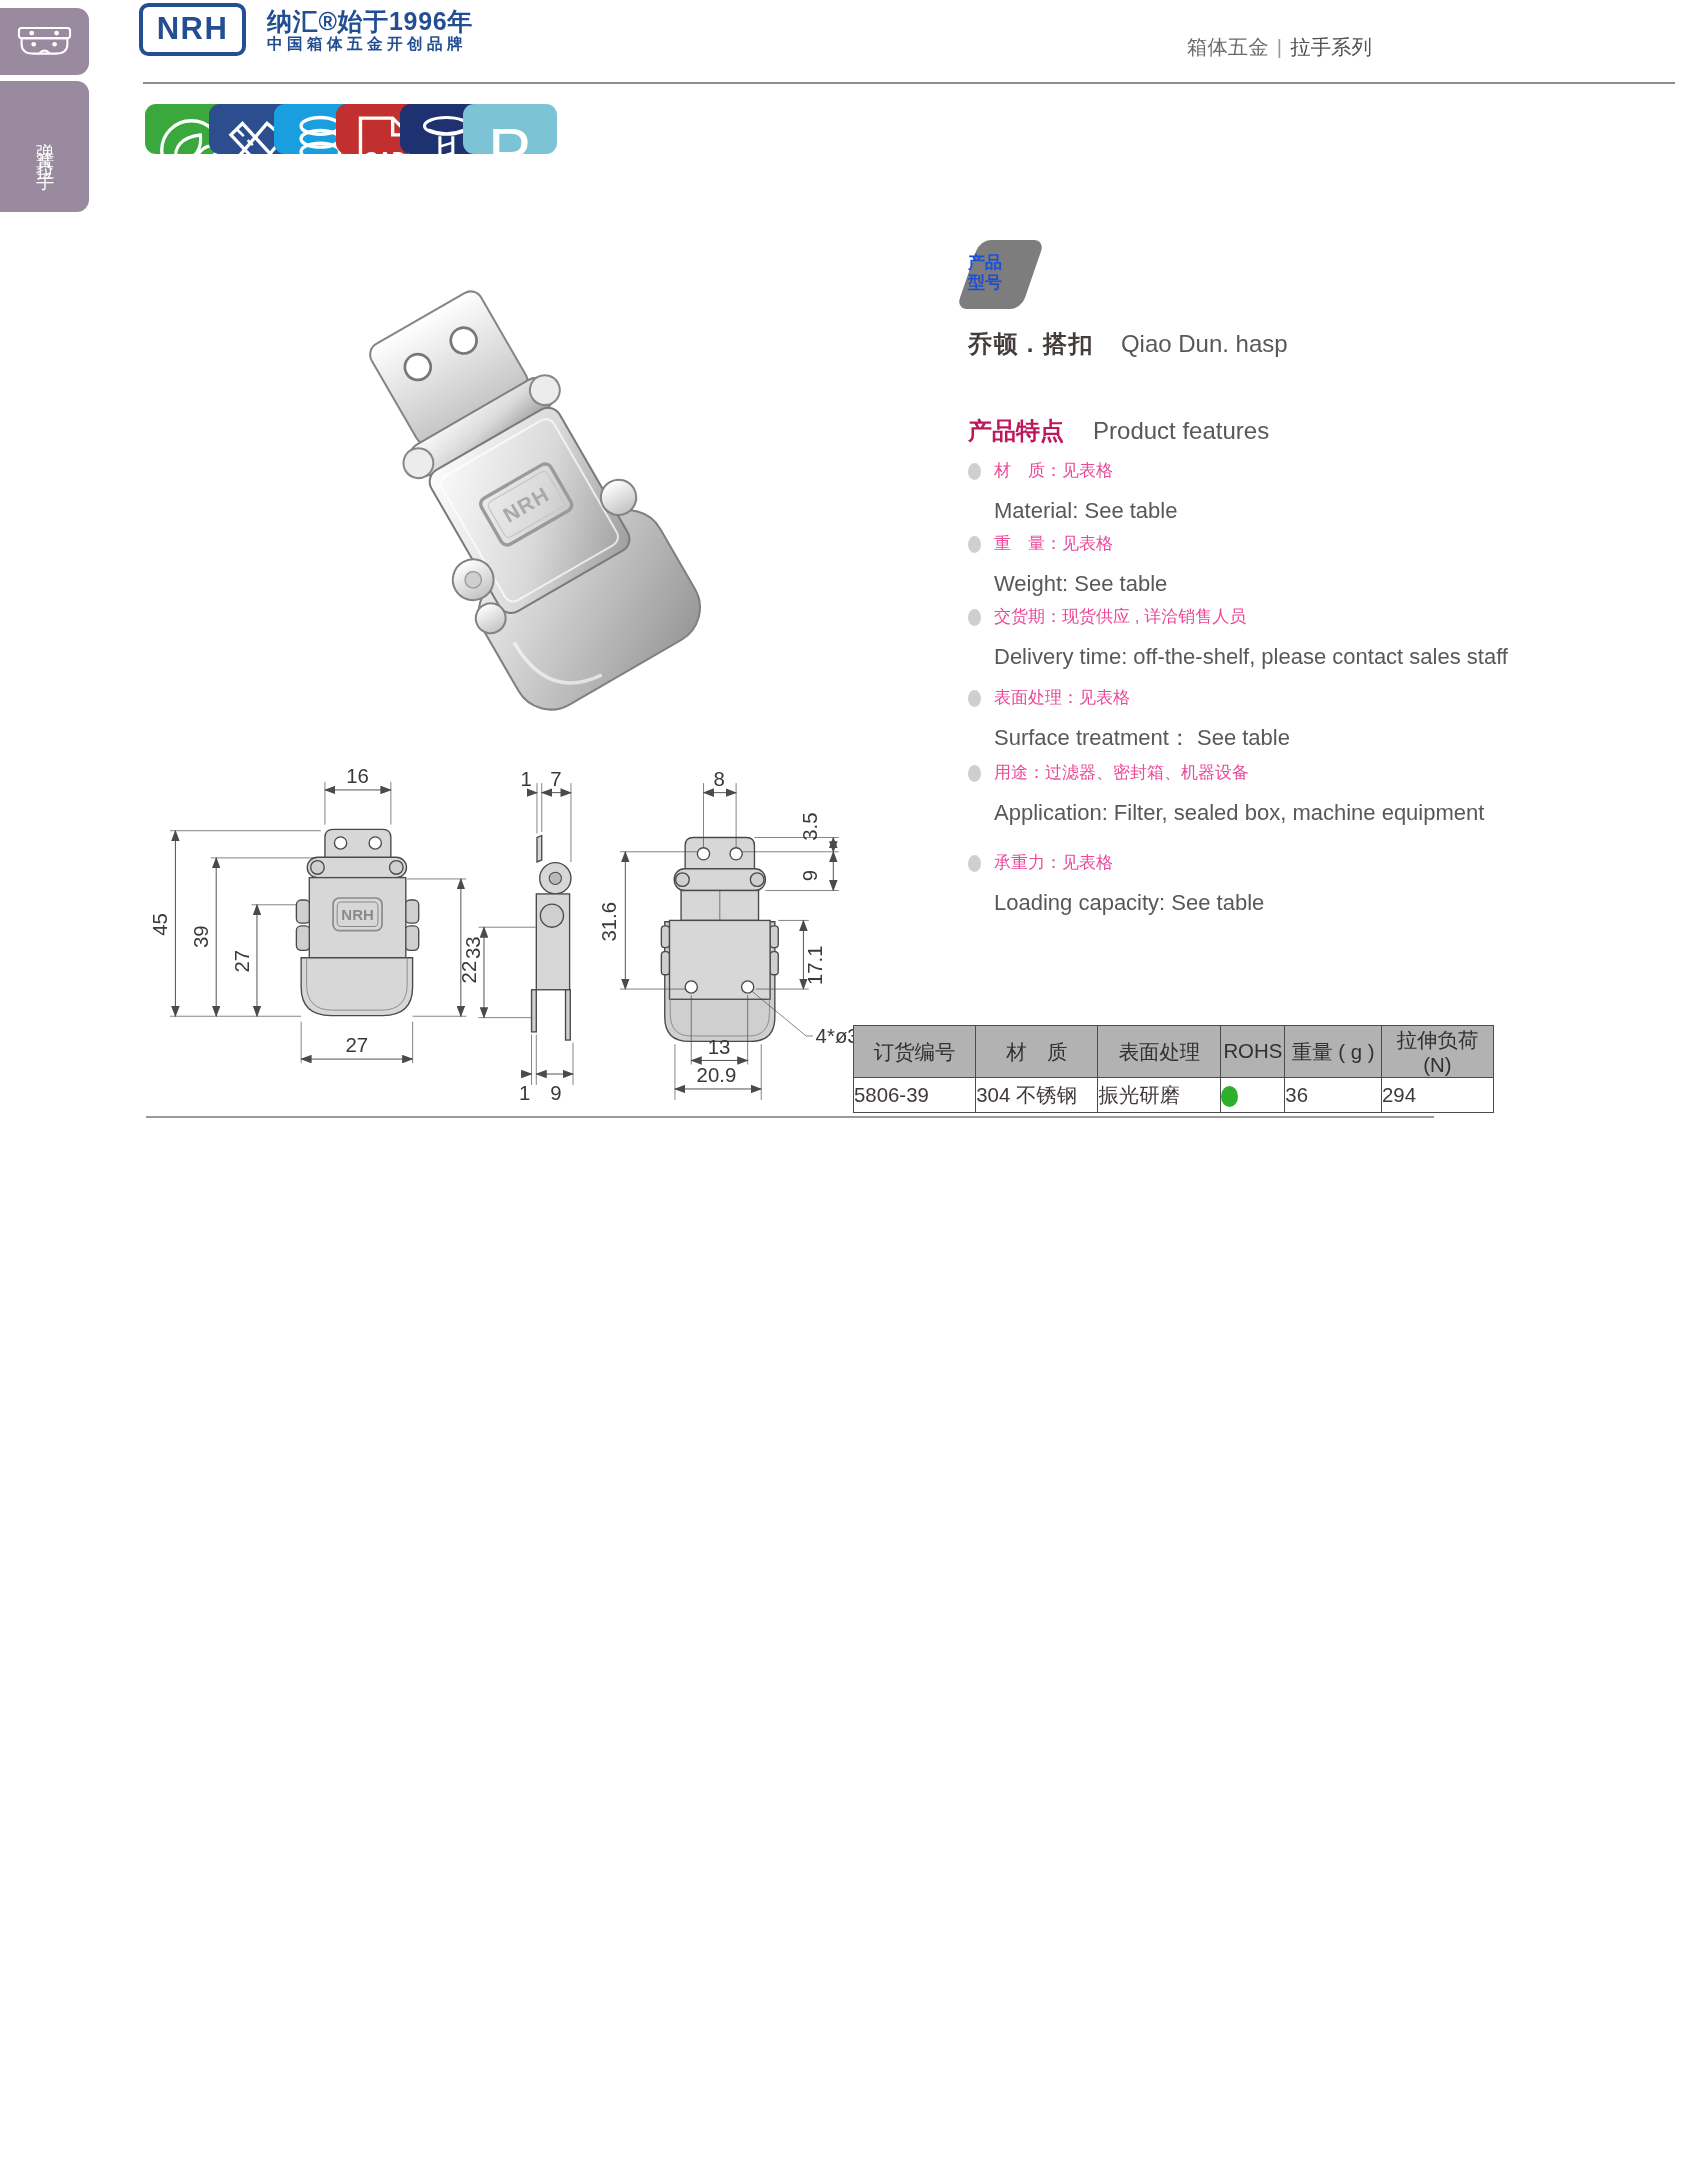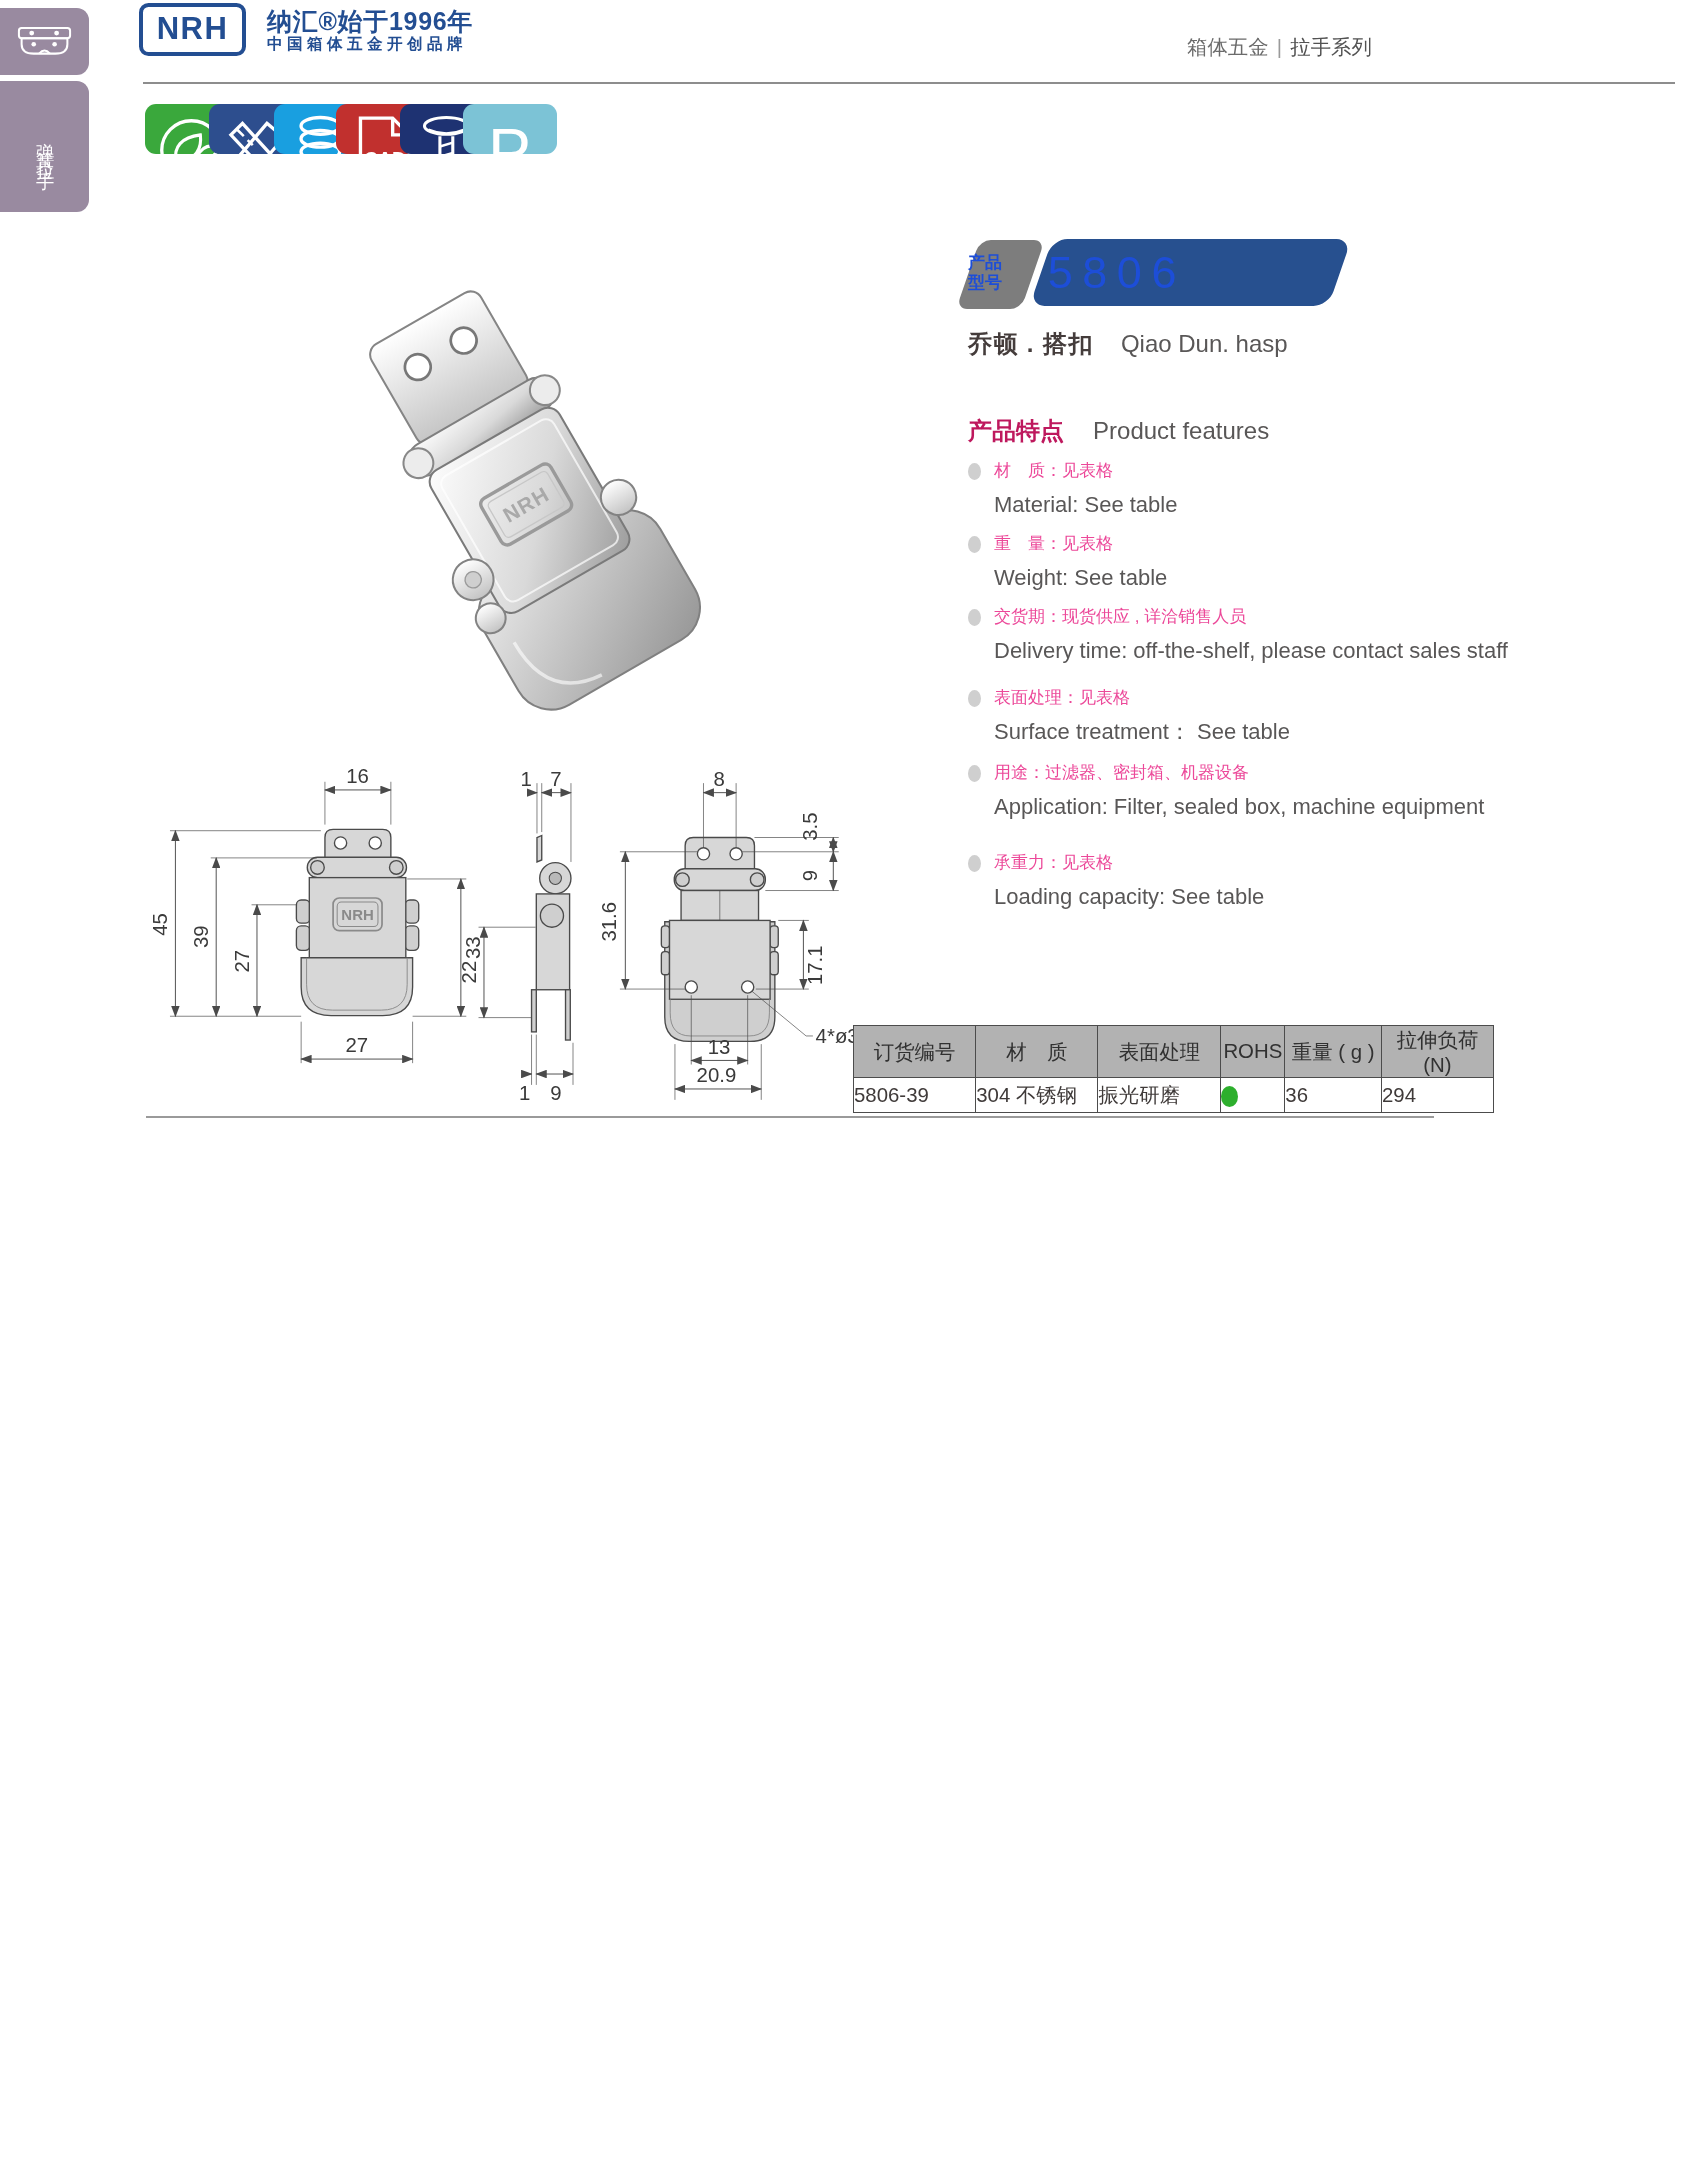"5806" div.badge { html: <div> <div></div> <div>5806</div> </div> -> none }
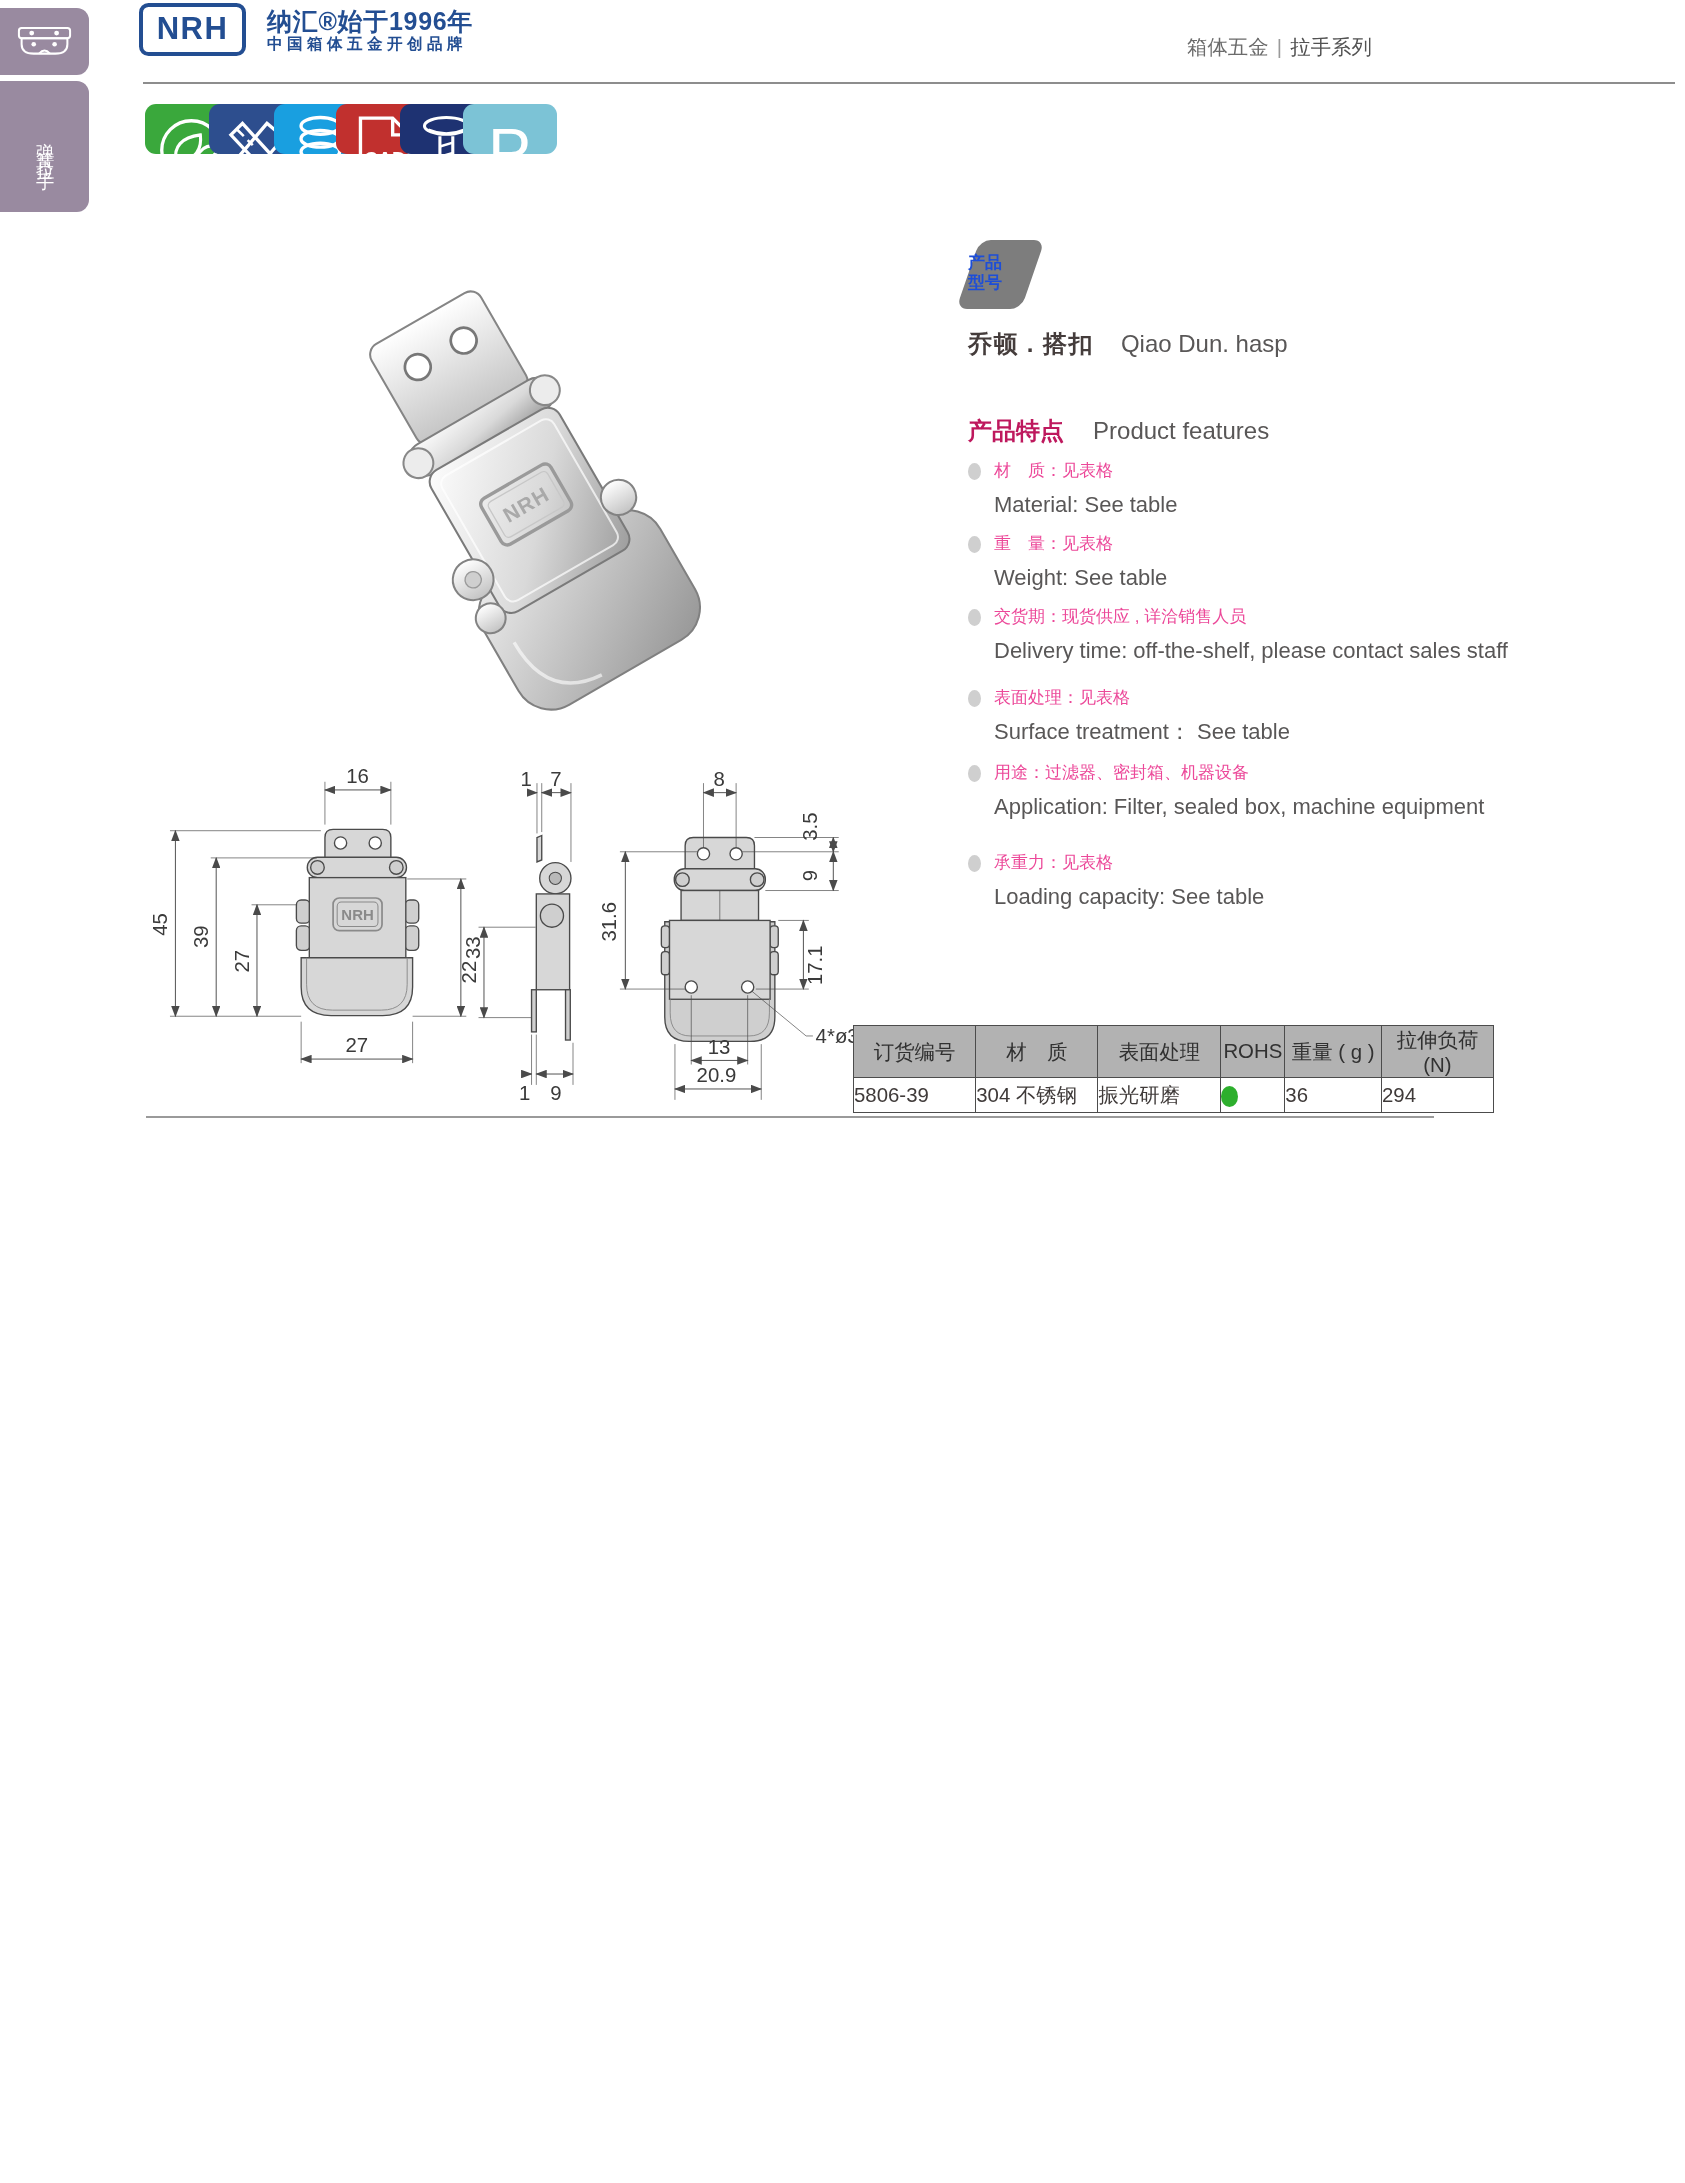"Material: See table" .feat .en { margin-top: 7px -> 13px }
